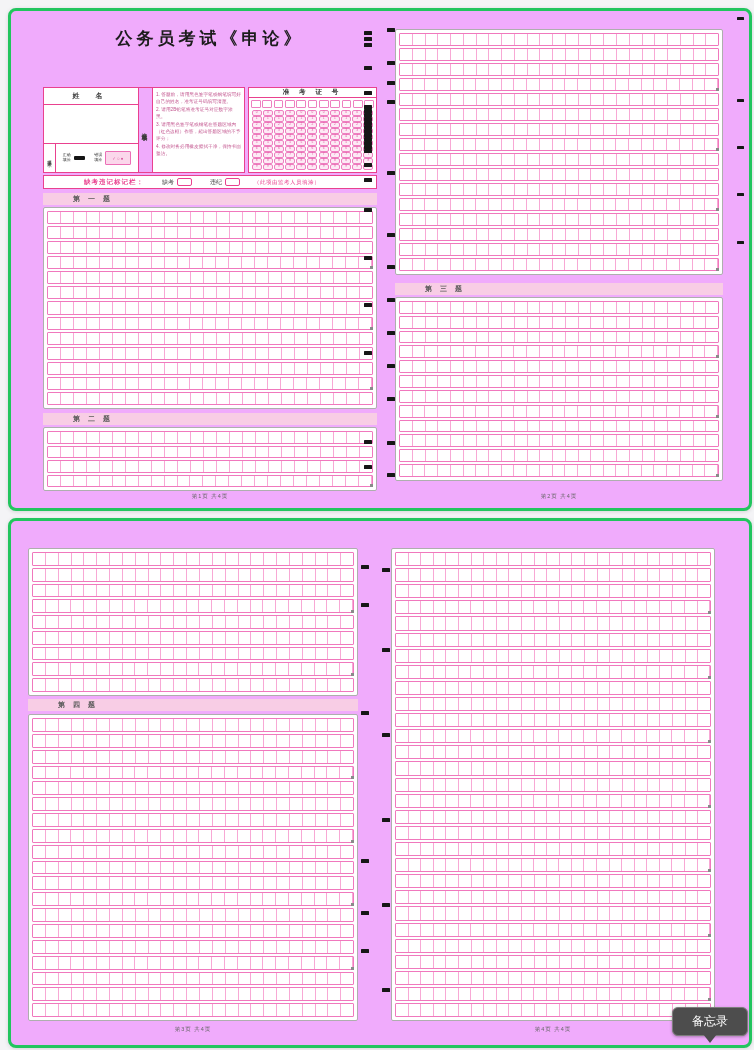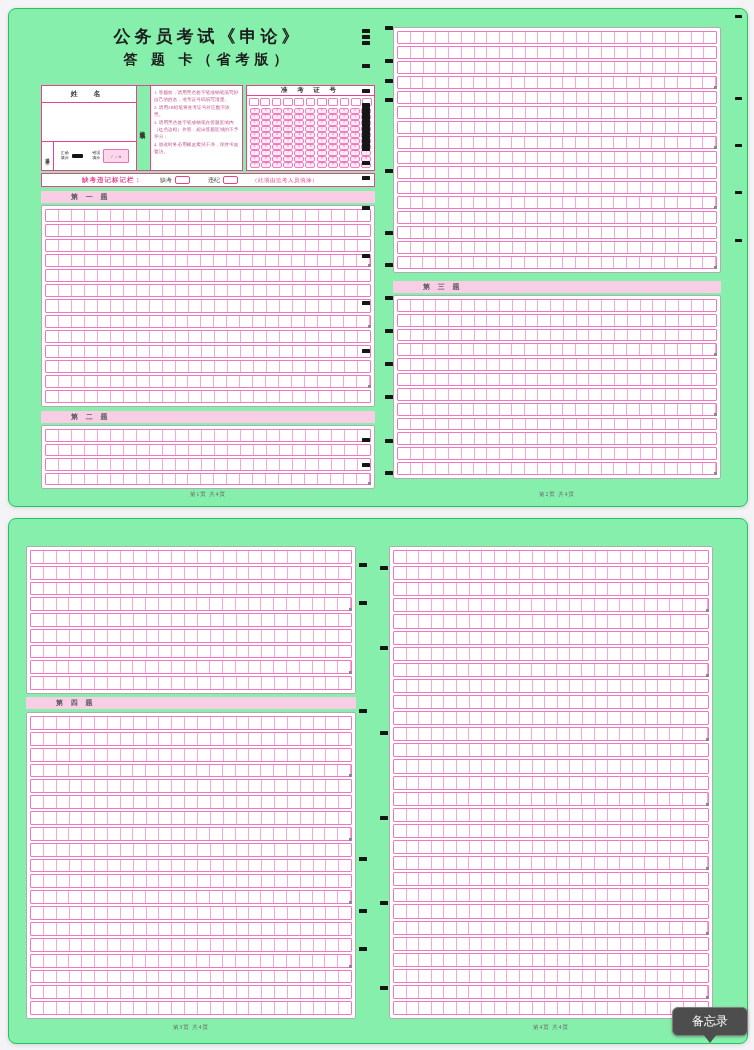"公务员考试《申论》" .card { background: #86efac -> #f0abfc; border: 1px solid #22c55e -> 3px solid #22c55e; font-family: Liberation Serif, serif -> none }
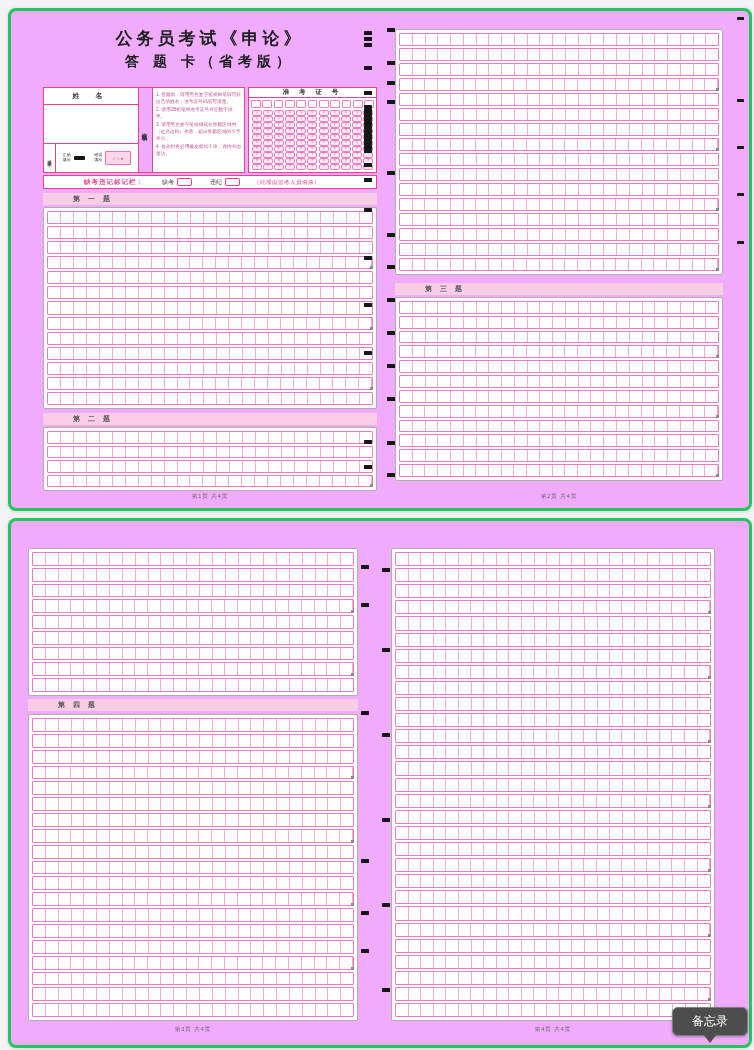"答 题 卡（省考版）" div.abs { html: <div>答 题 卡（省考版）</div> -> none }
